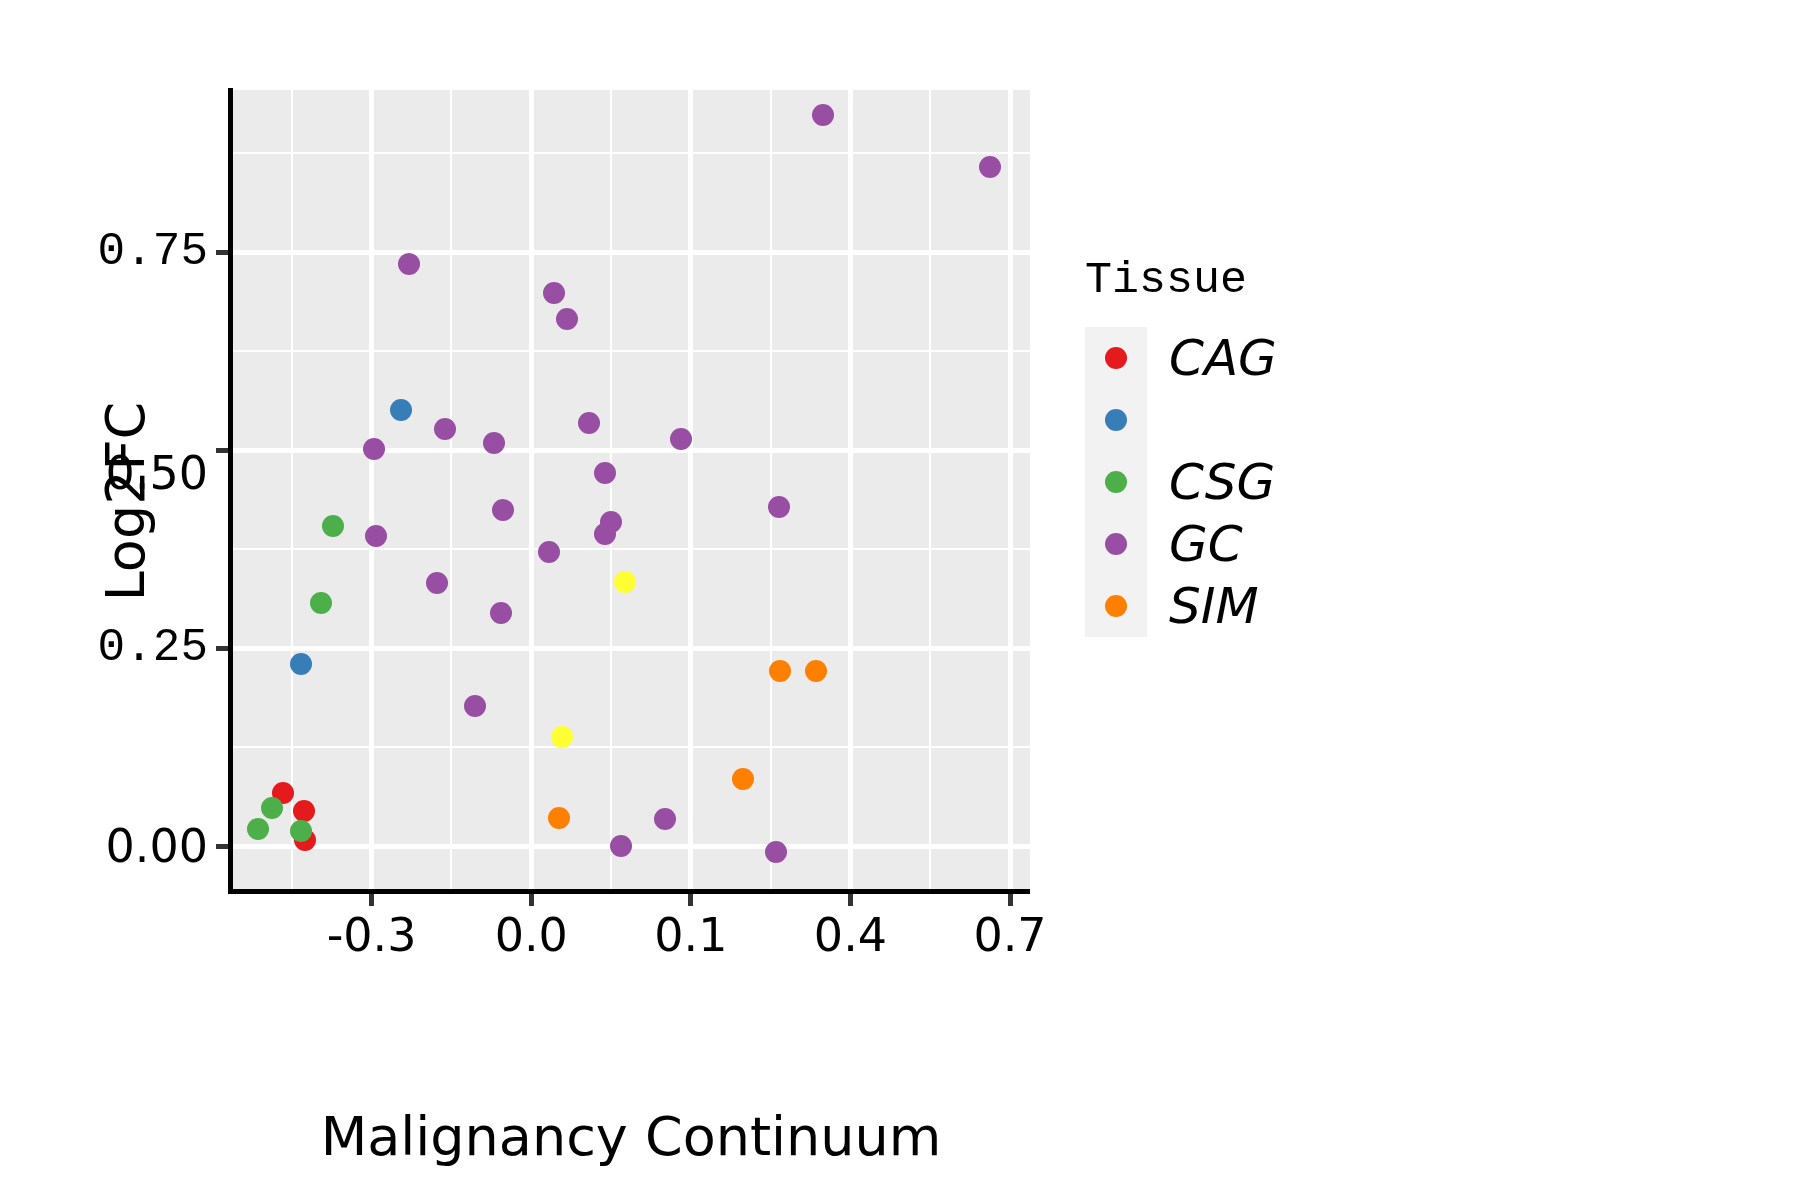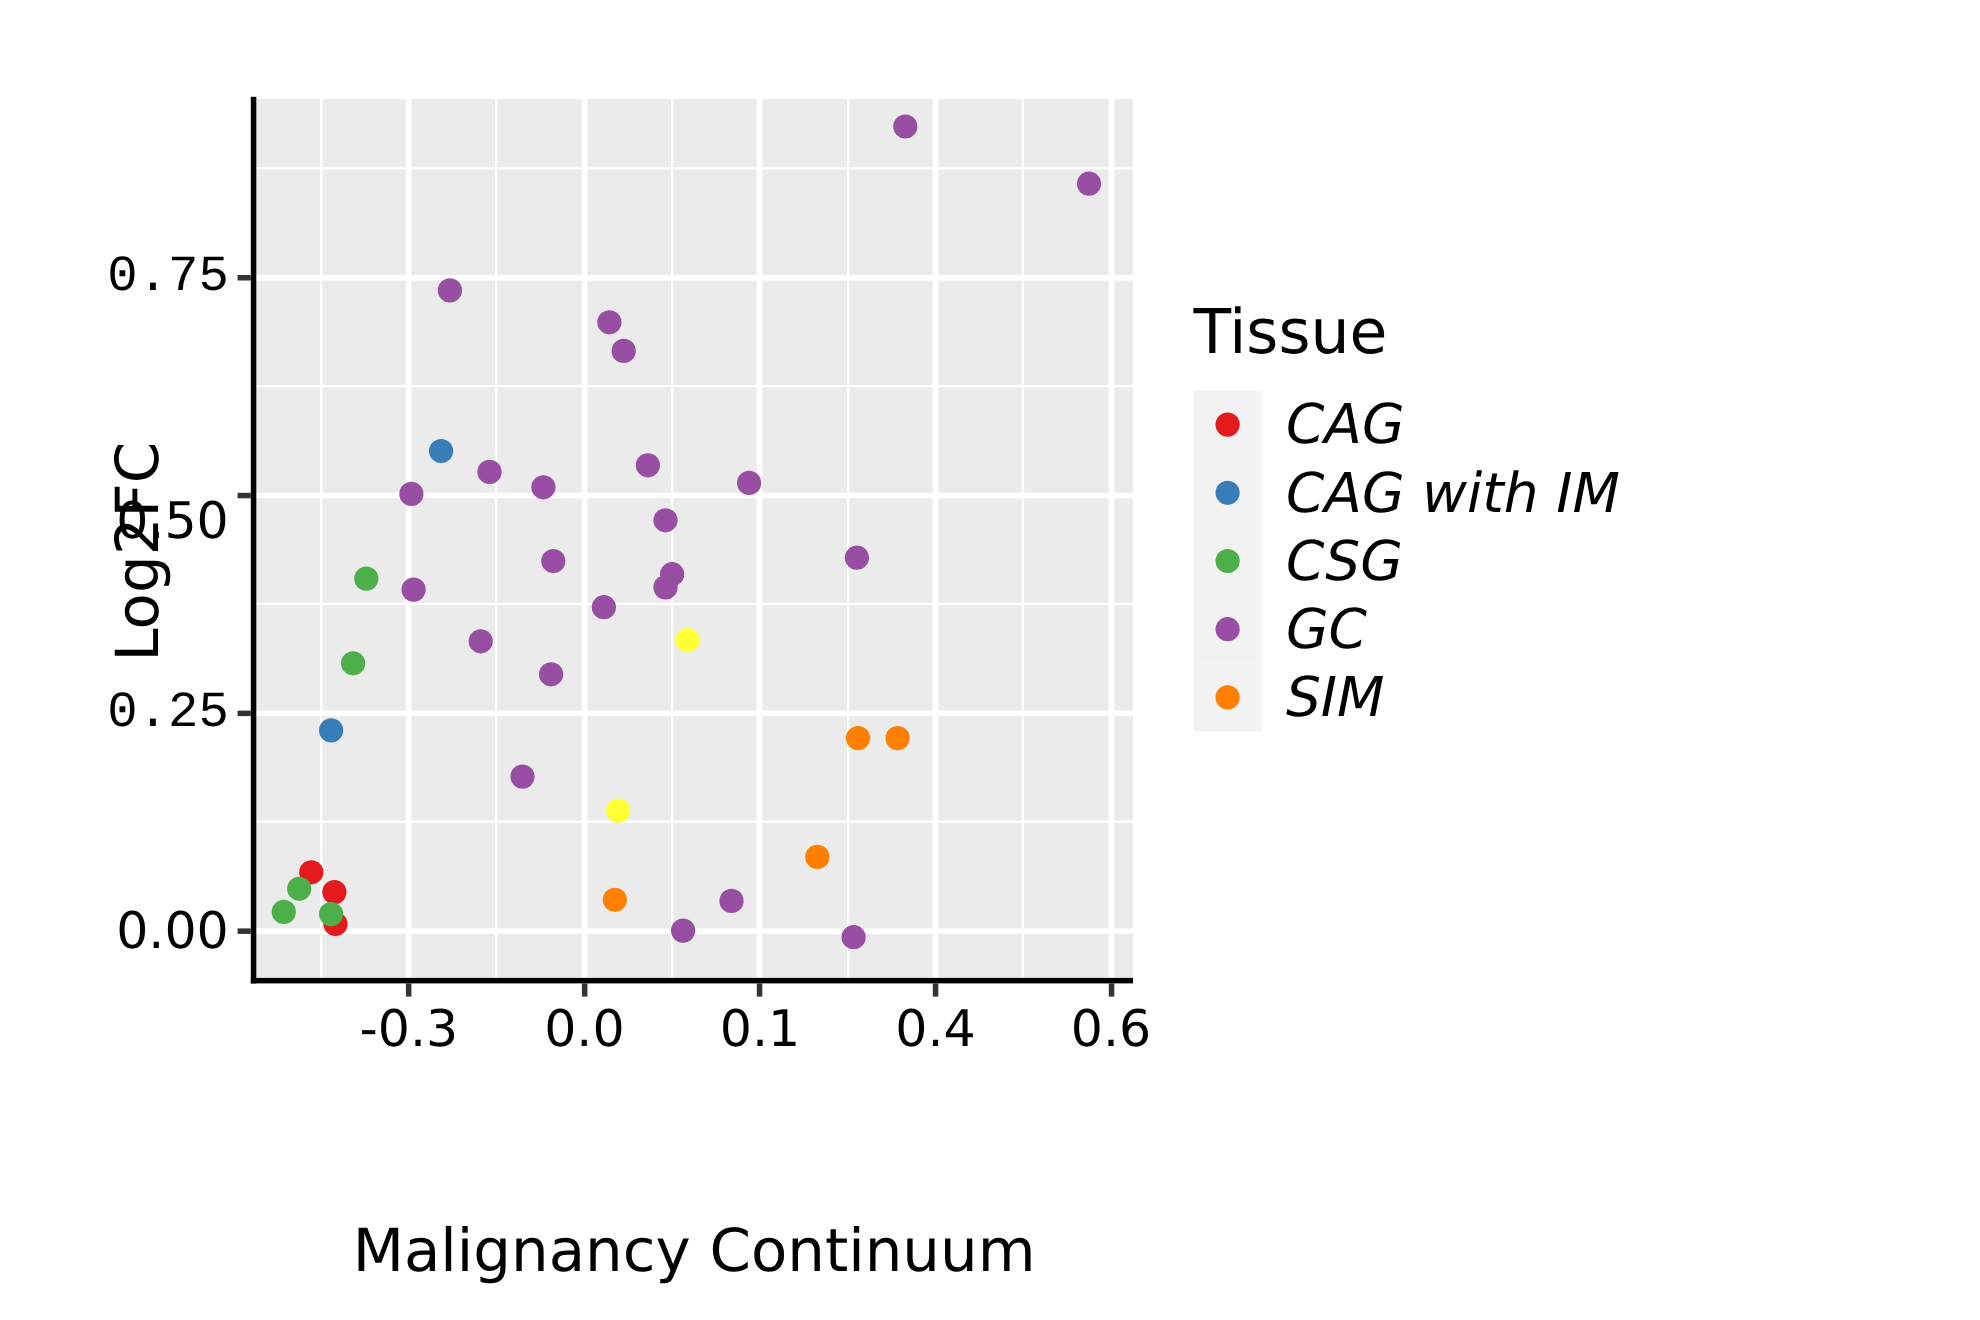"Tissue" #legend-title { font-family: none -> Liberation Mono, monospace; font-size: 56px -> 45px; margin: 17px 0 24px 0 -> 0 0 24px 0 }
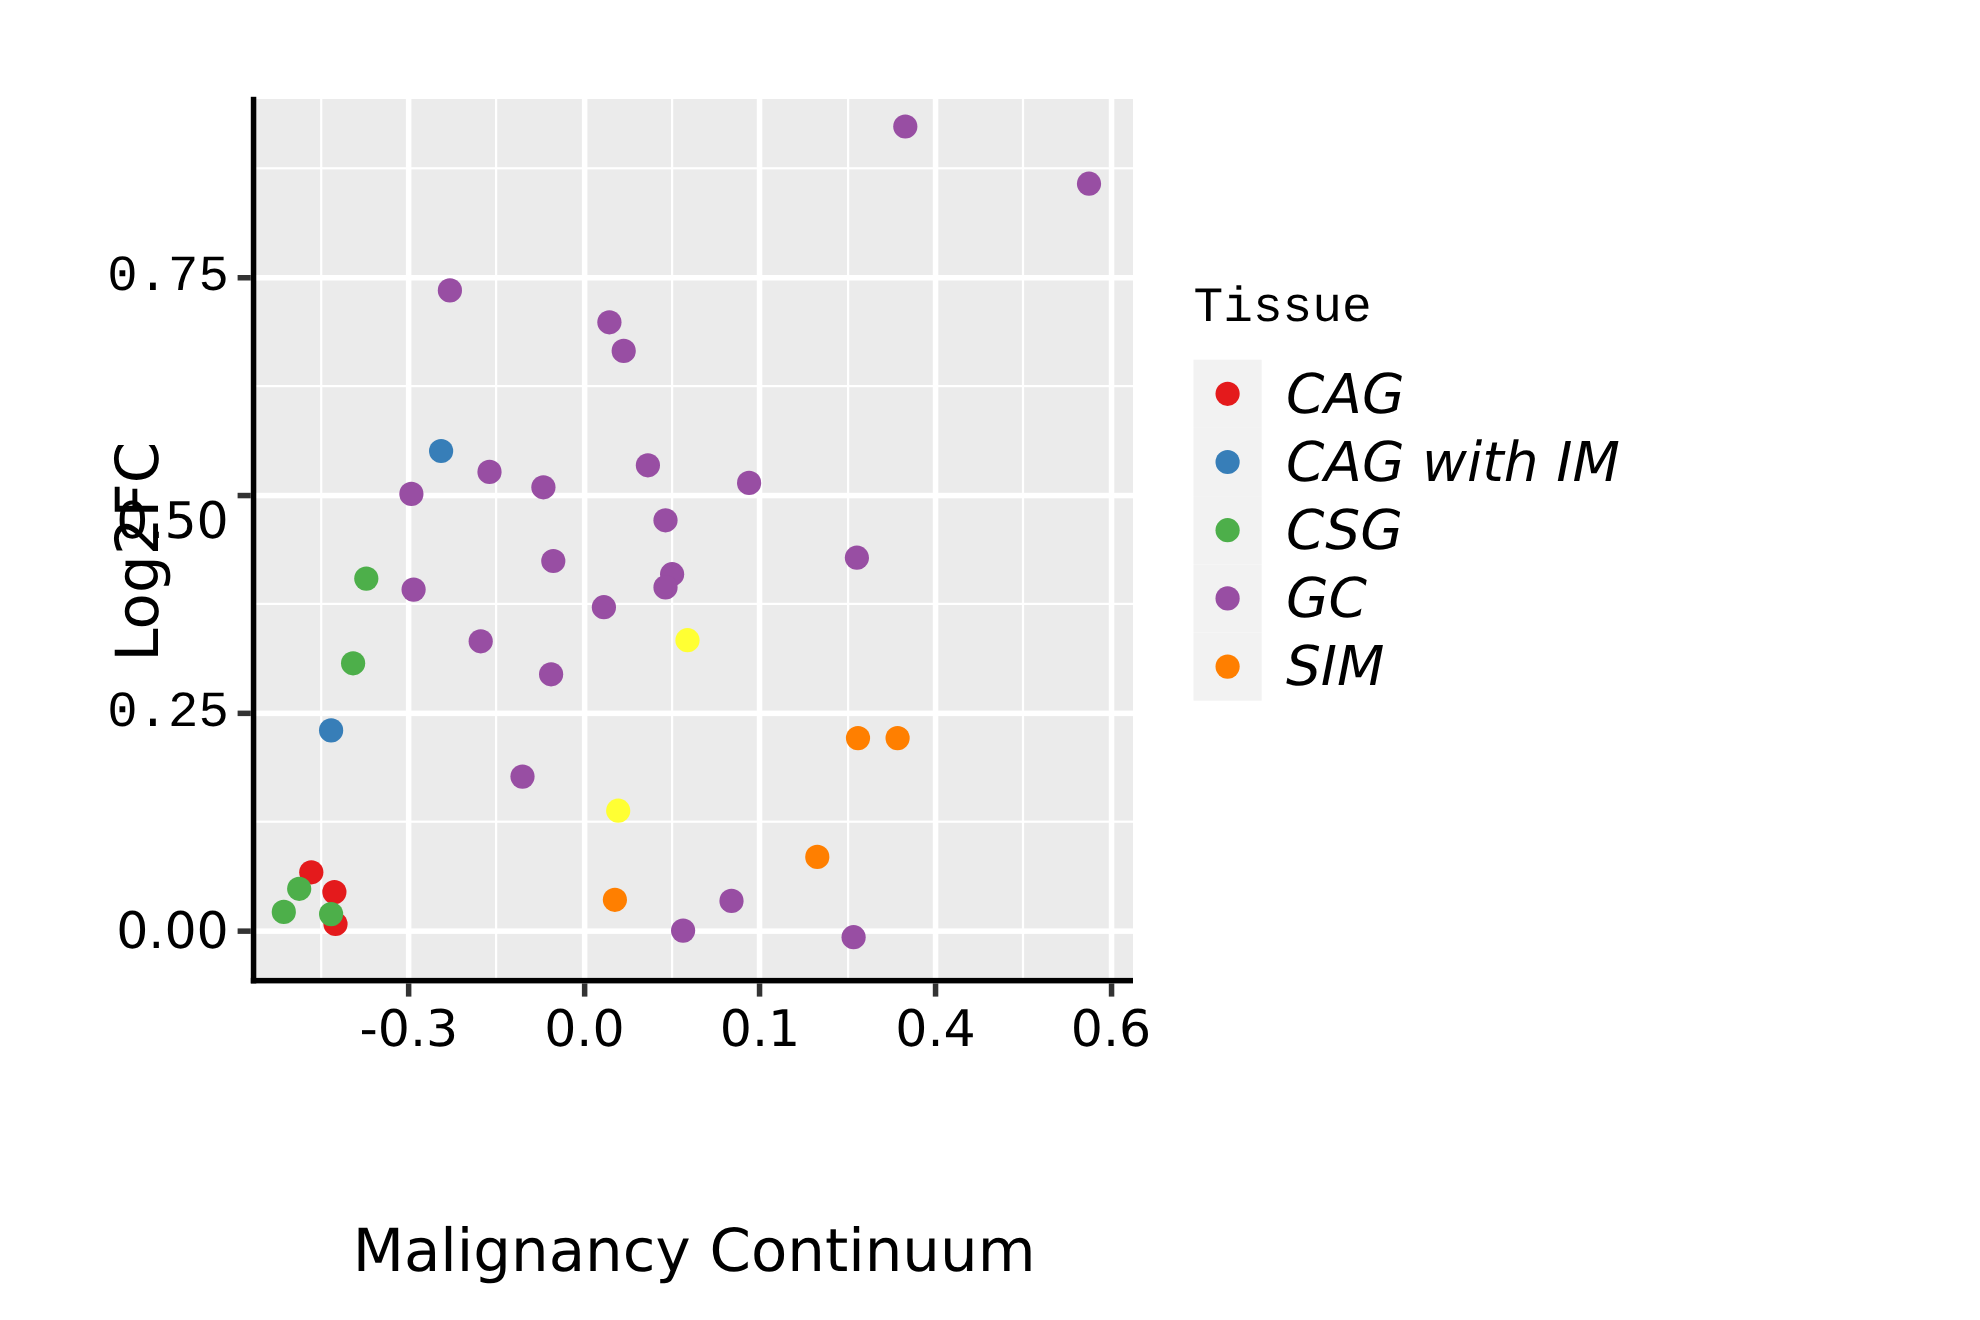"CAG with IM" div.legend-label { html: <div>CAG with IM</div> -> none }
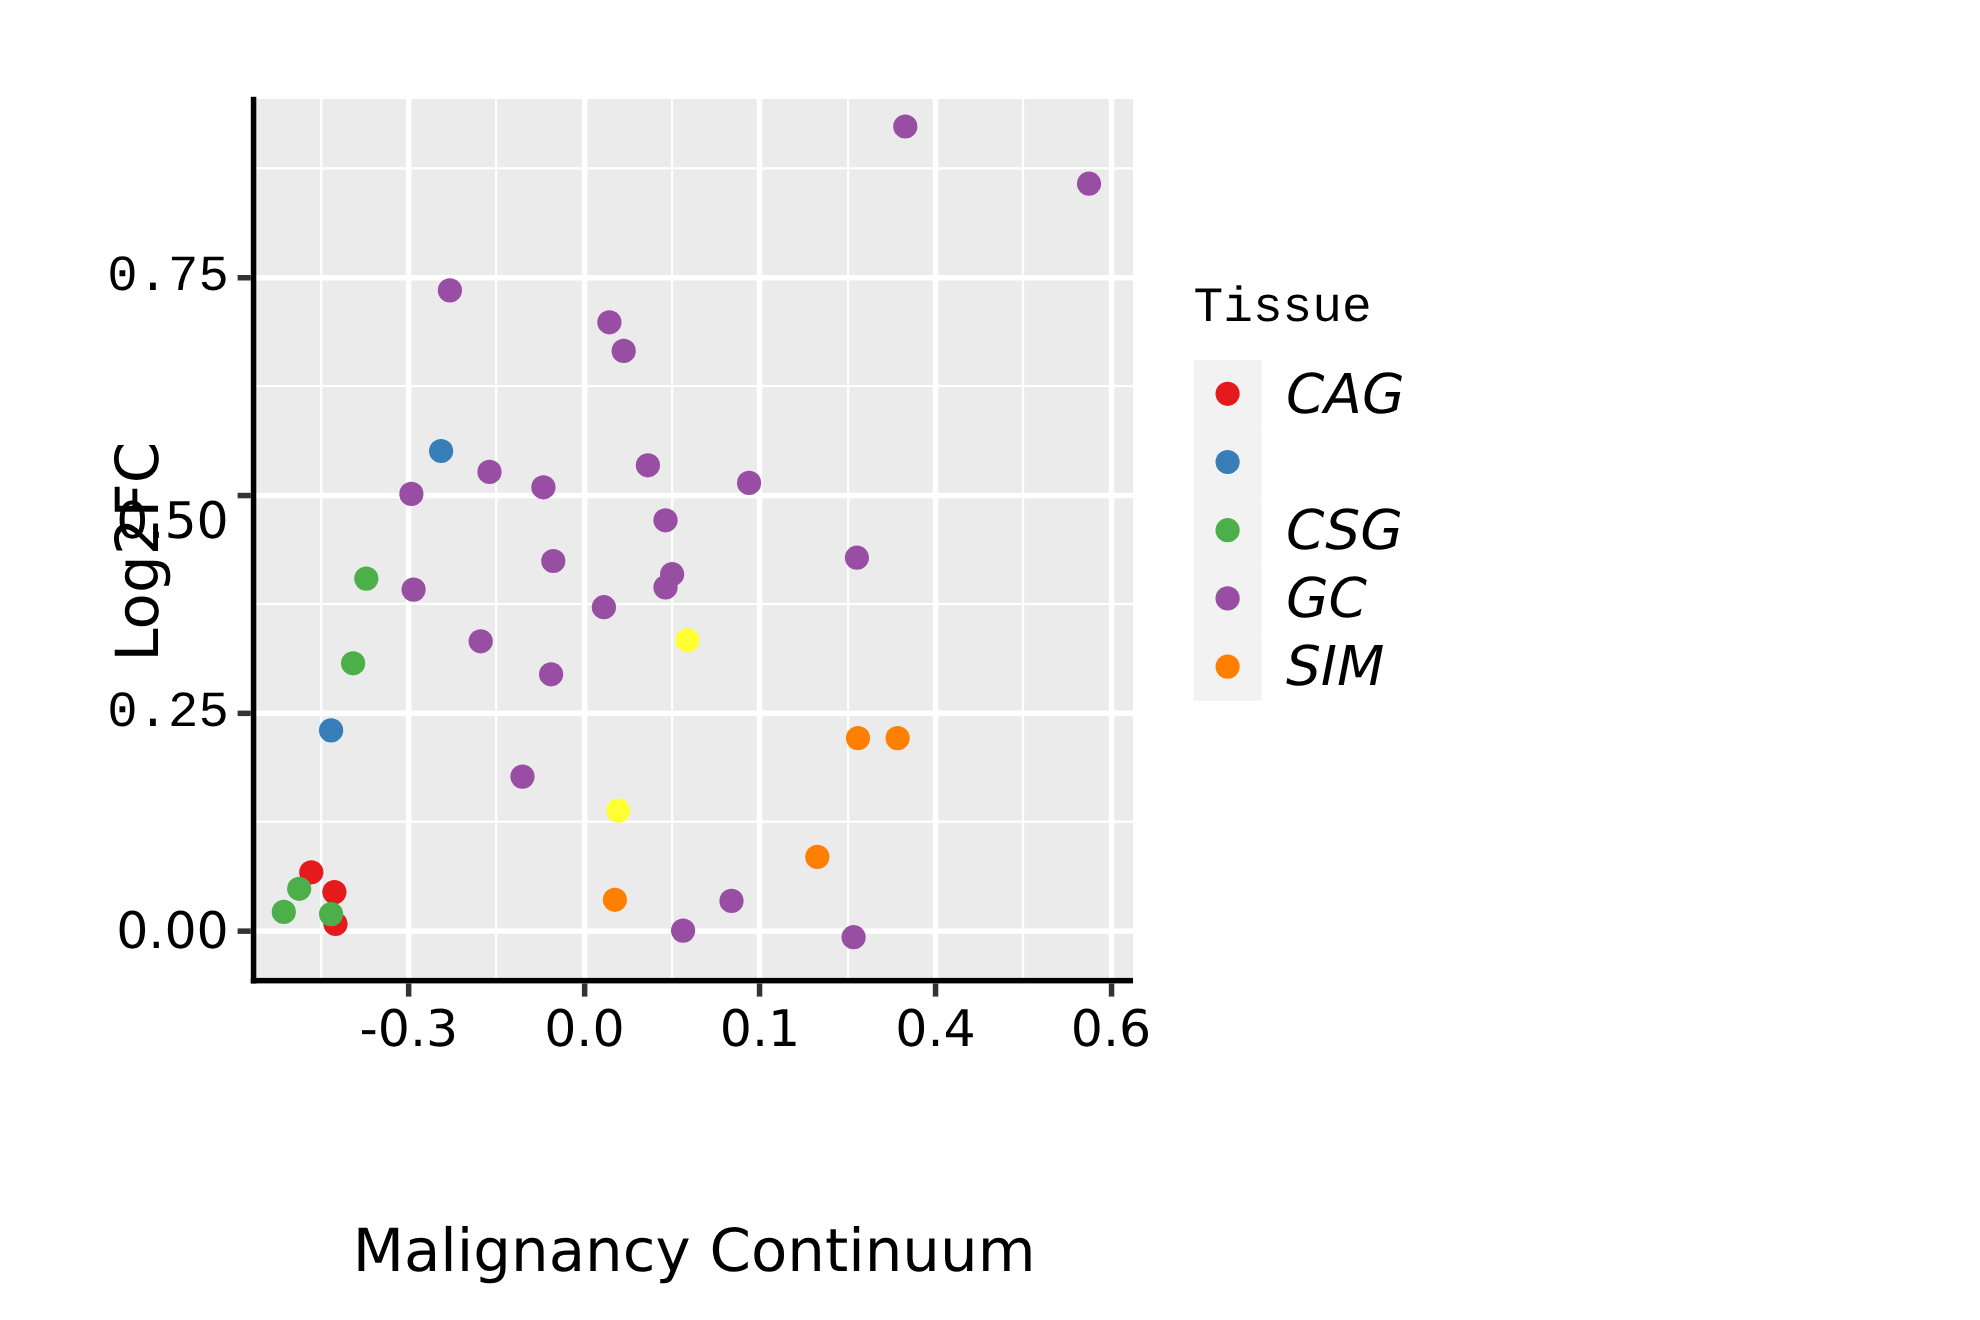"0.6" div.ticklabel-x { text: 0.6 -> 0.7 }
